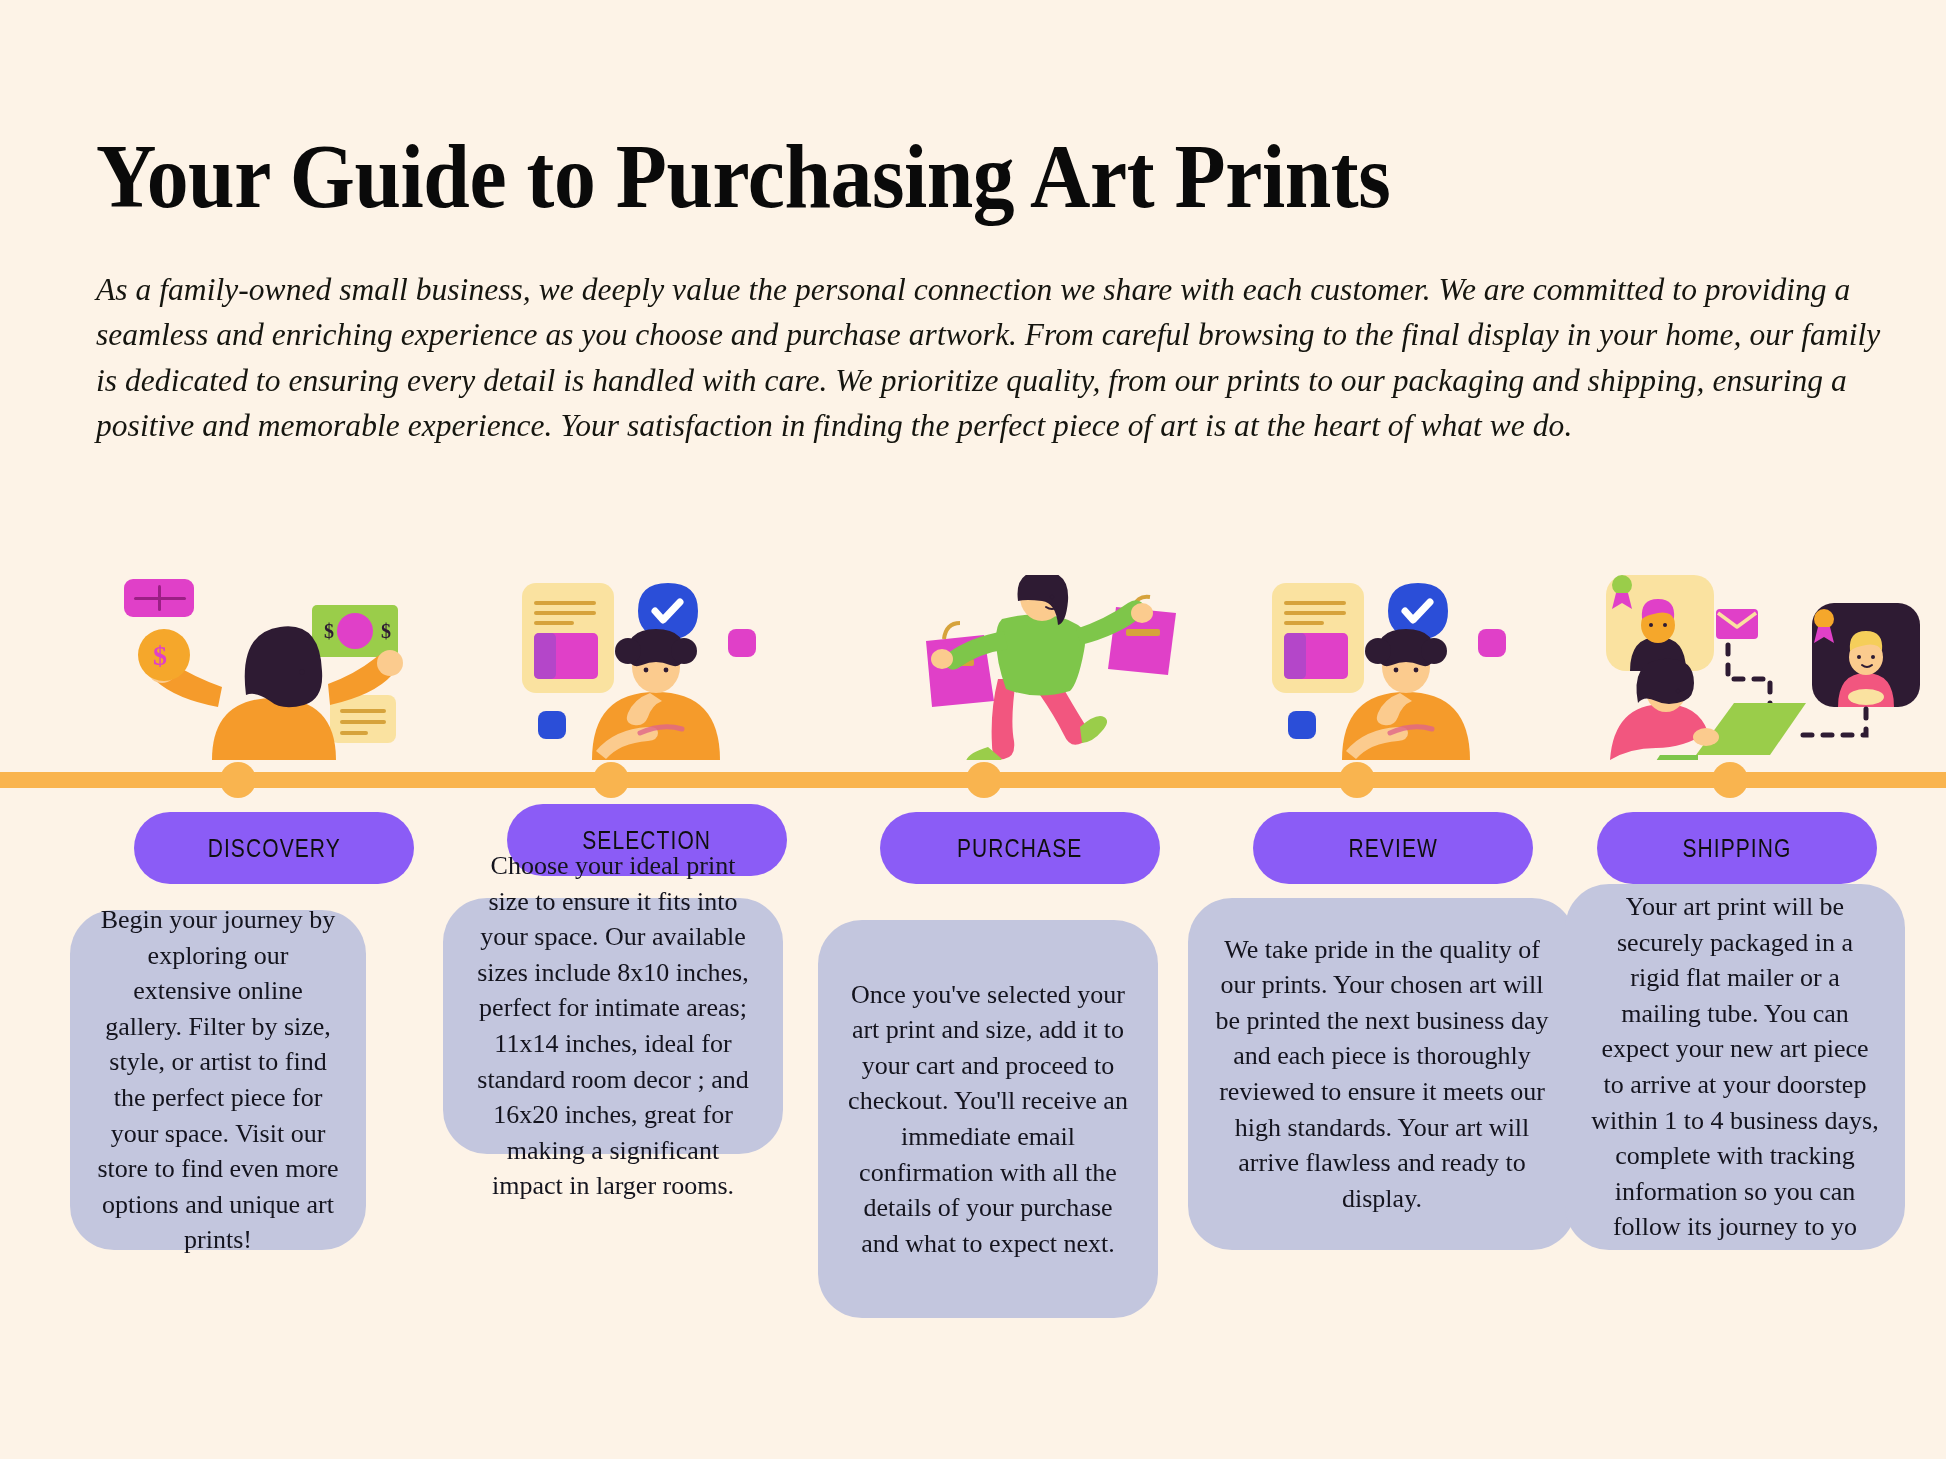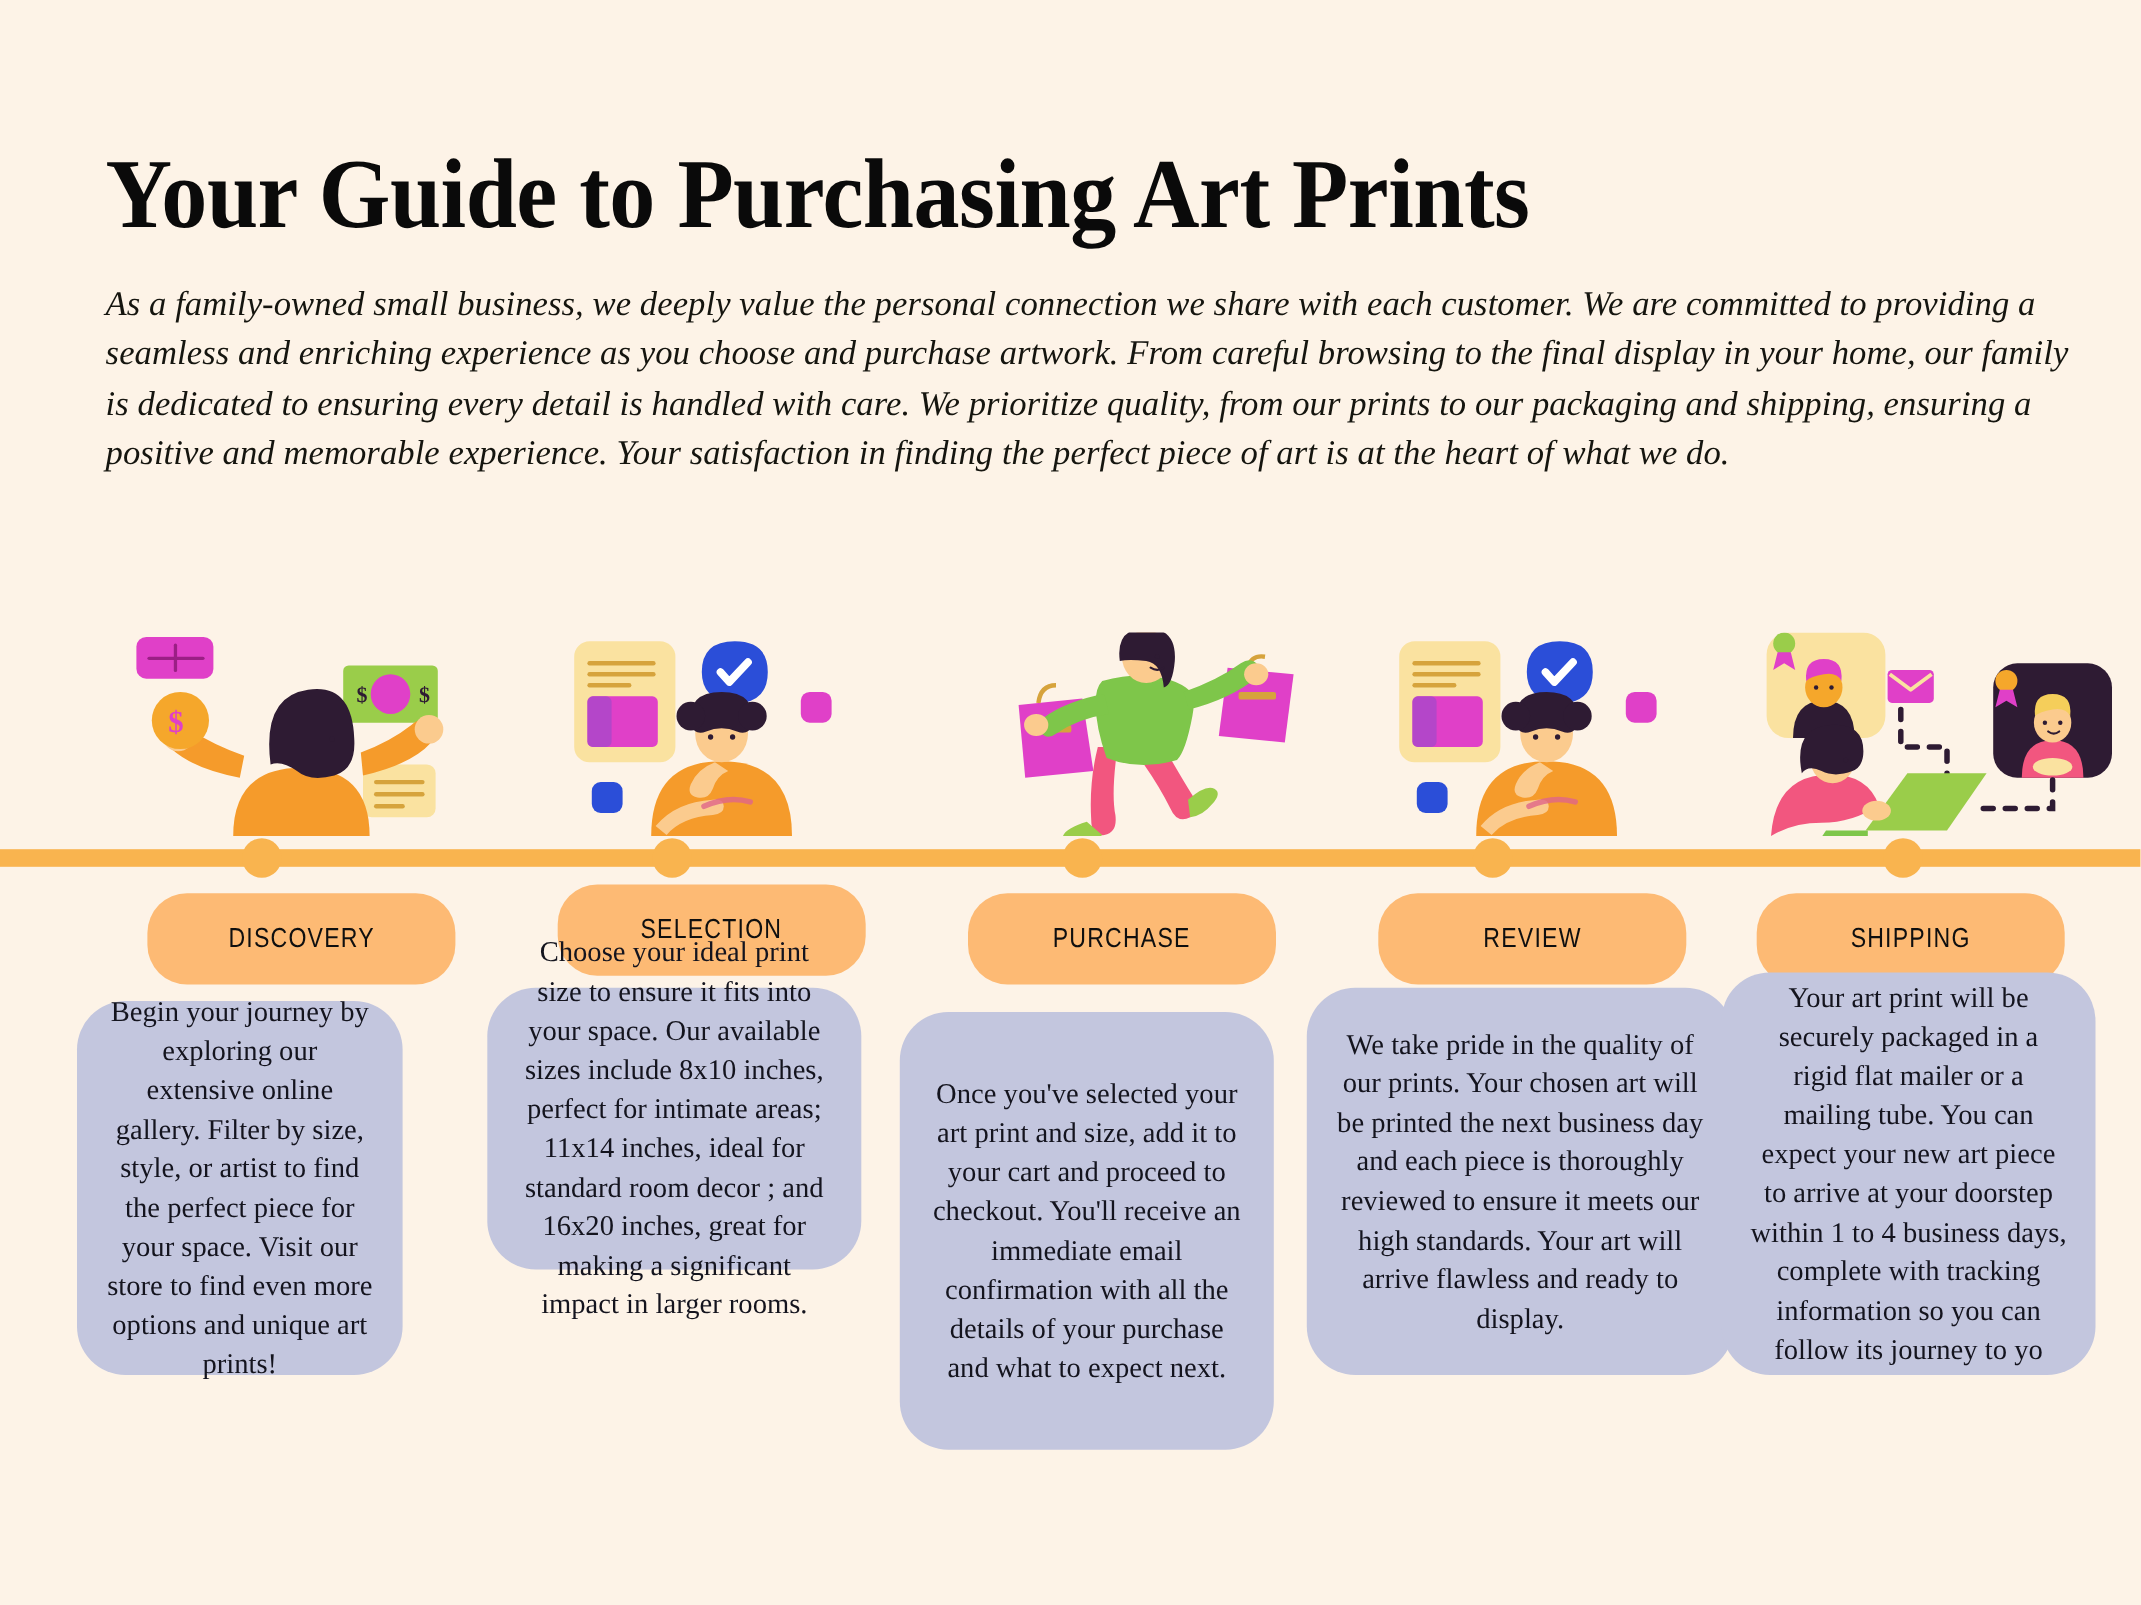"As a family-owned small business," .intro { margin-top: 31px -> 45px }
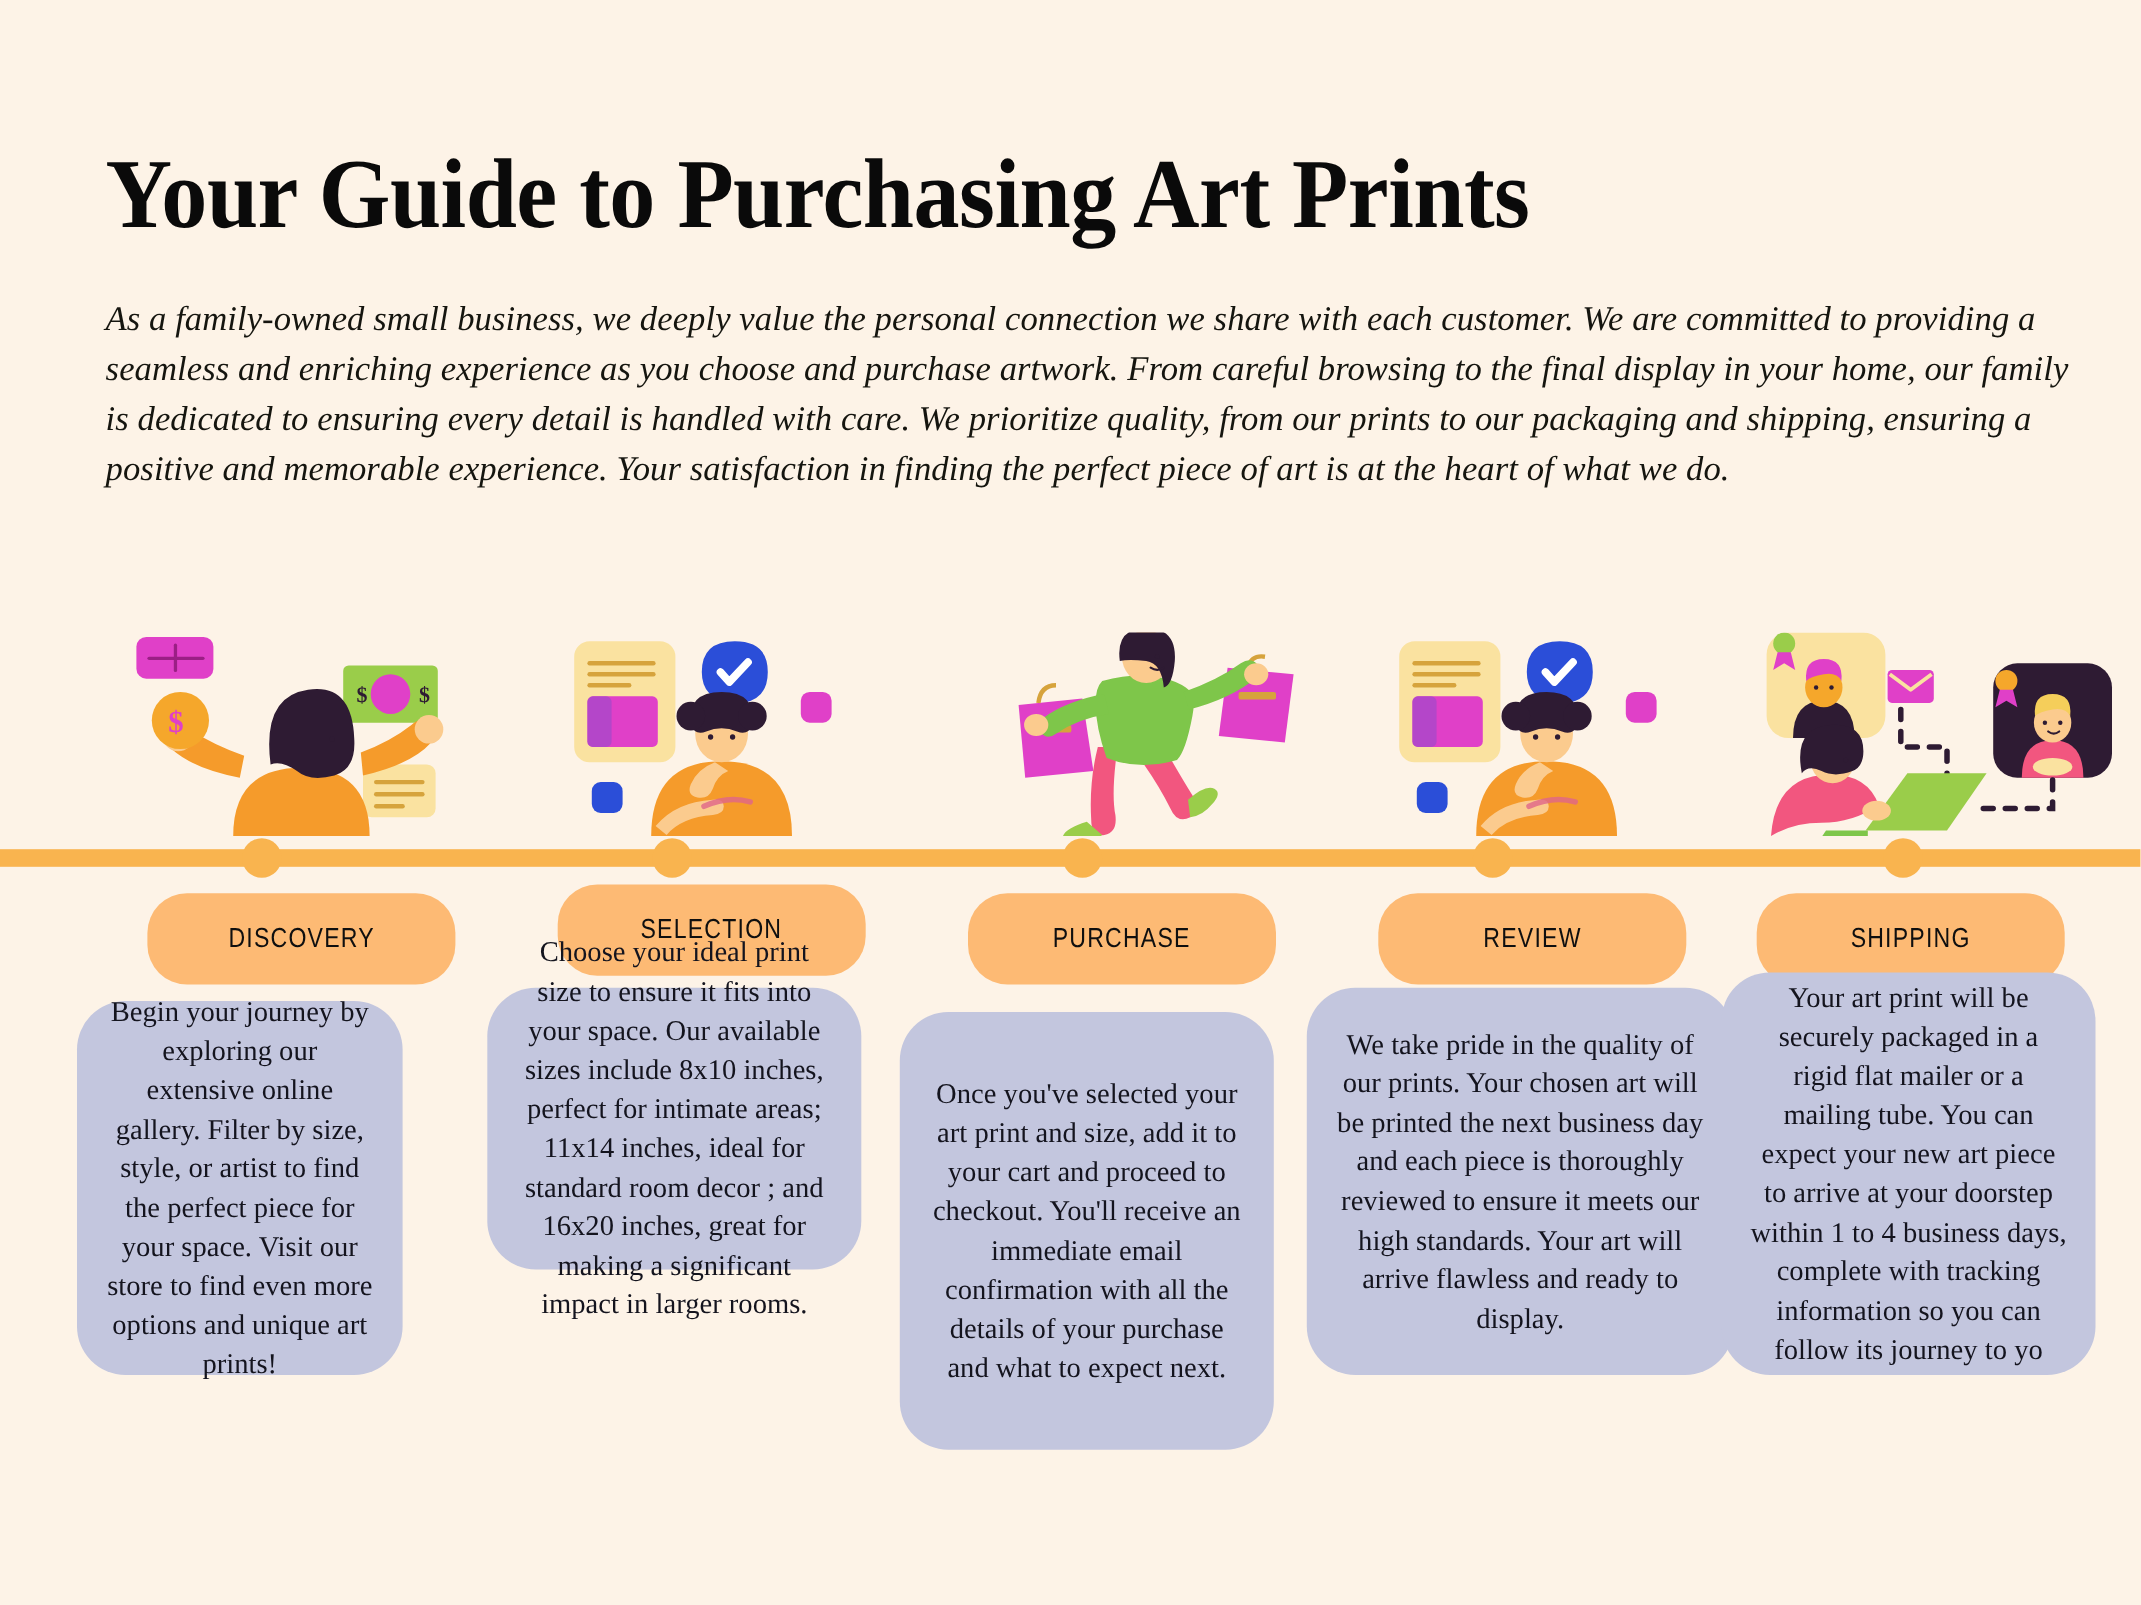"DISCOVERY" .step-pill { background: #fdba74 -> #8b5cf6; height: 83px -> 72px }
